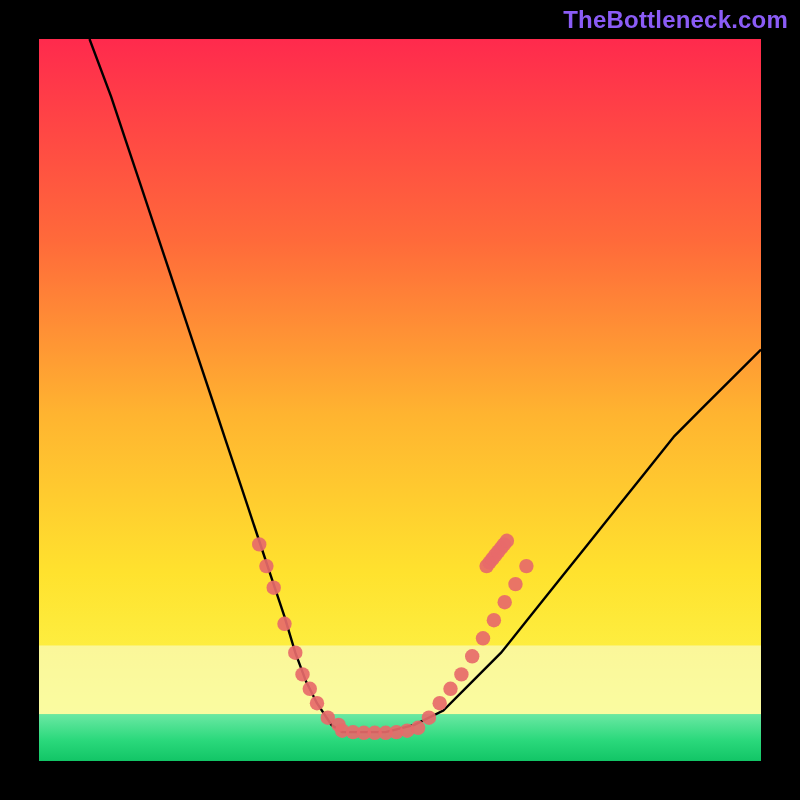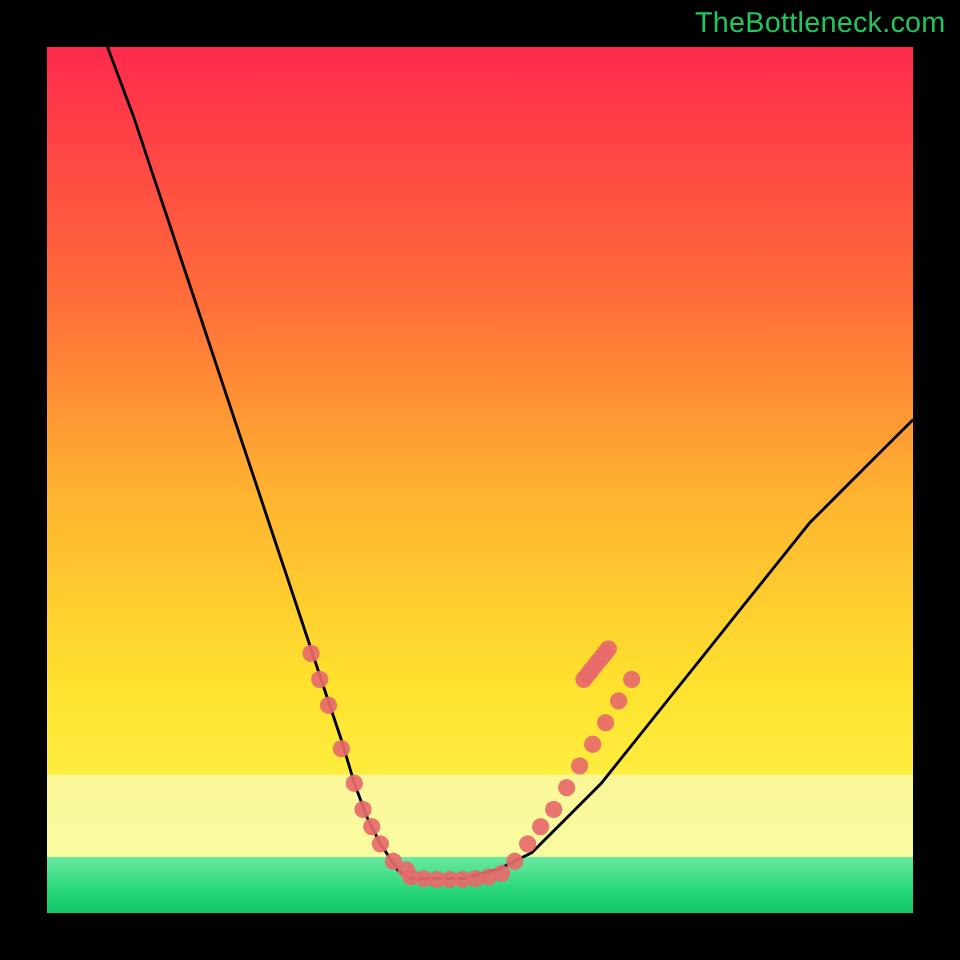"TheBottleneck.com" .watermark { color: #22c55e -> #8b5cf6; font-weight: 400 -> 700 }
